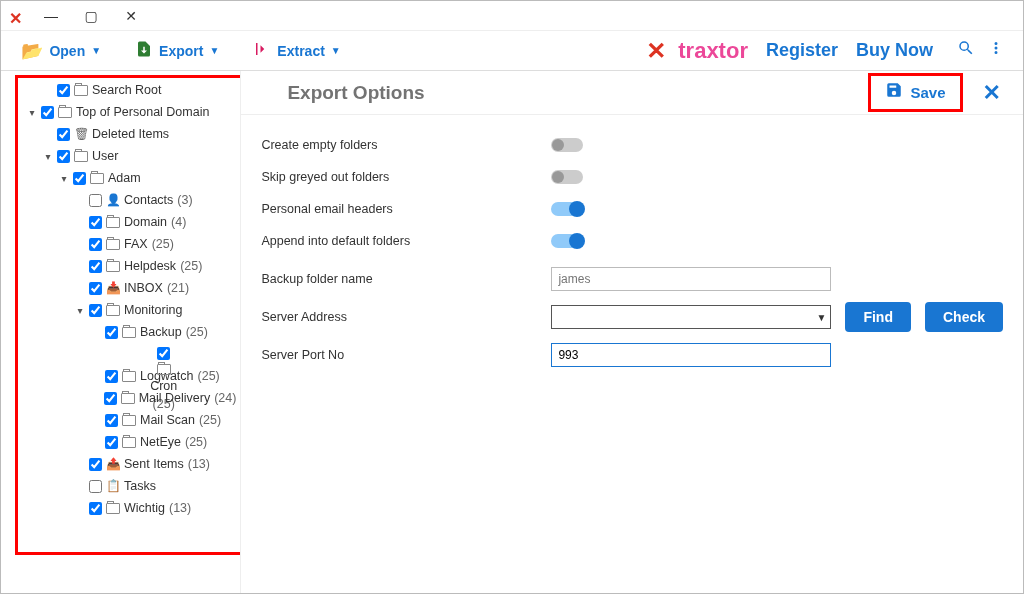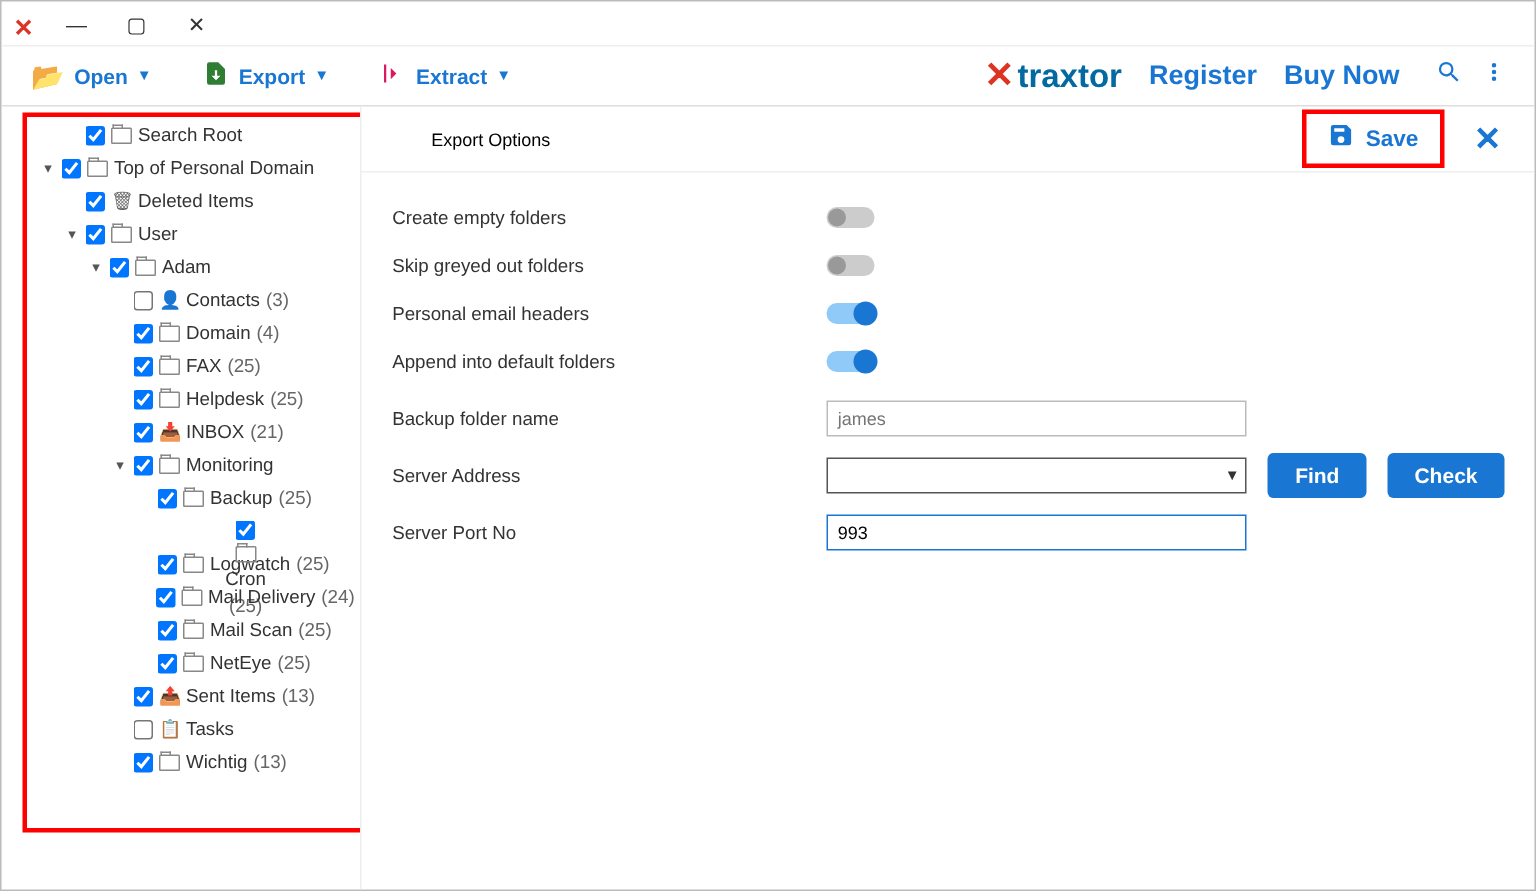"traxtor" .logo-text { color: #0369a1 -> #ec4899; margin-left: 2px -> 12px }
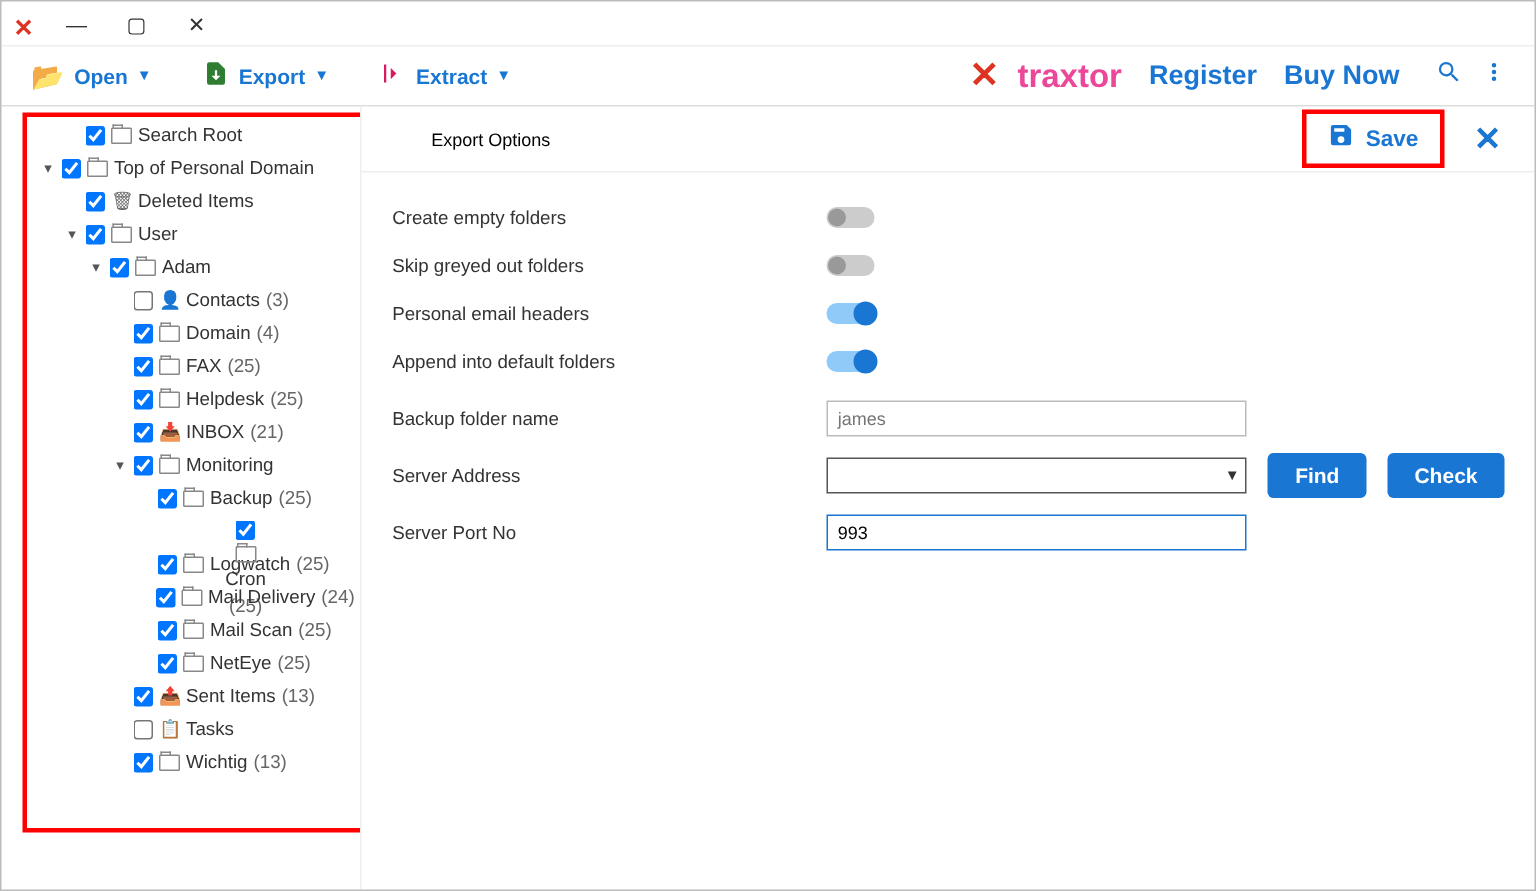"Export Options" .content-title { color: #000000 -> #737373; font-size: 12px -> 19px; font-weight: 400 -> 700 }
